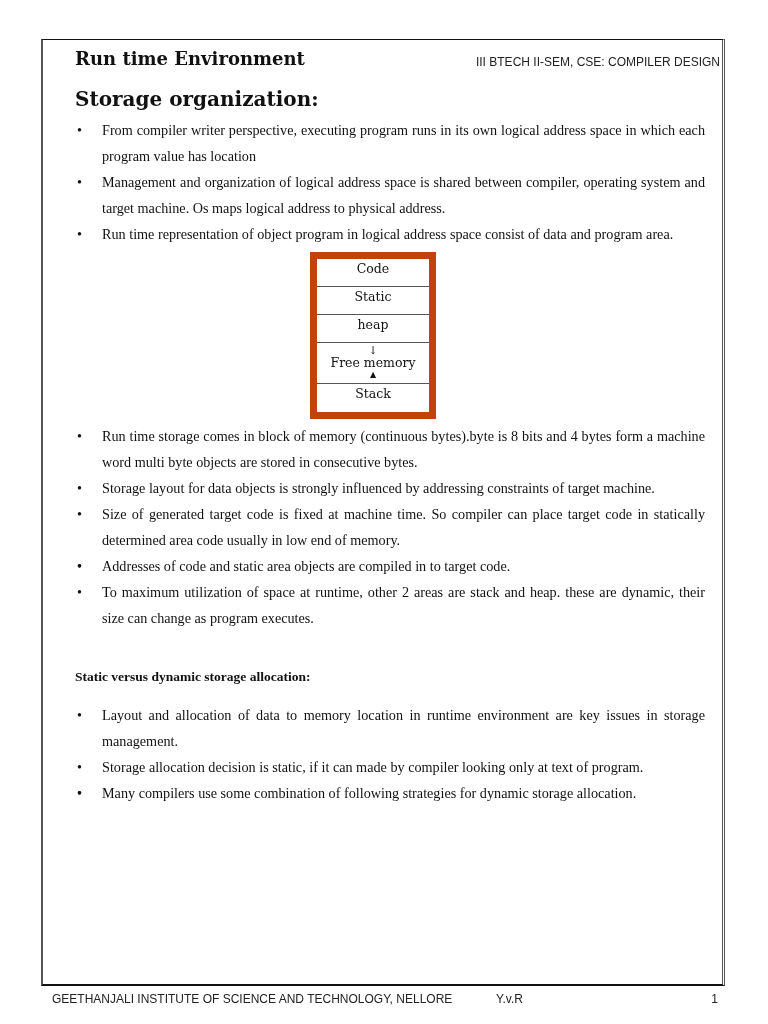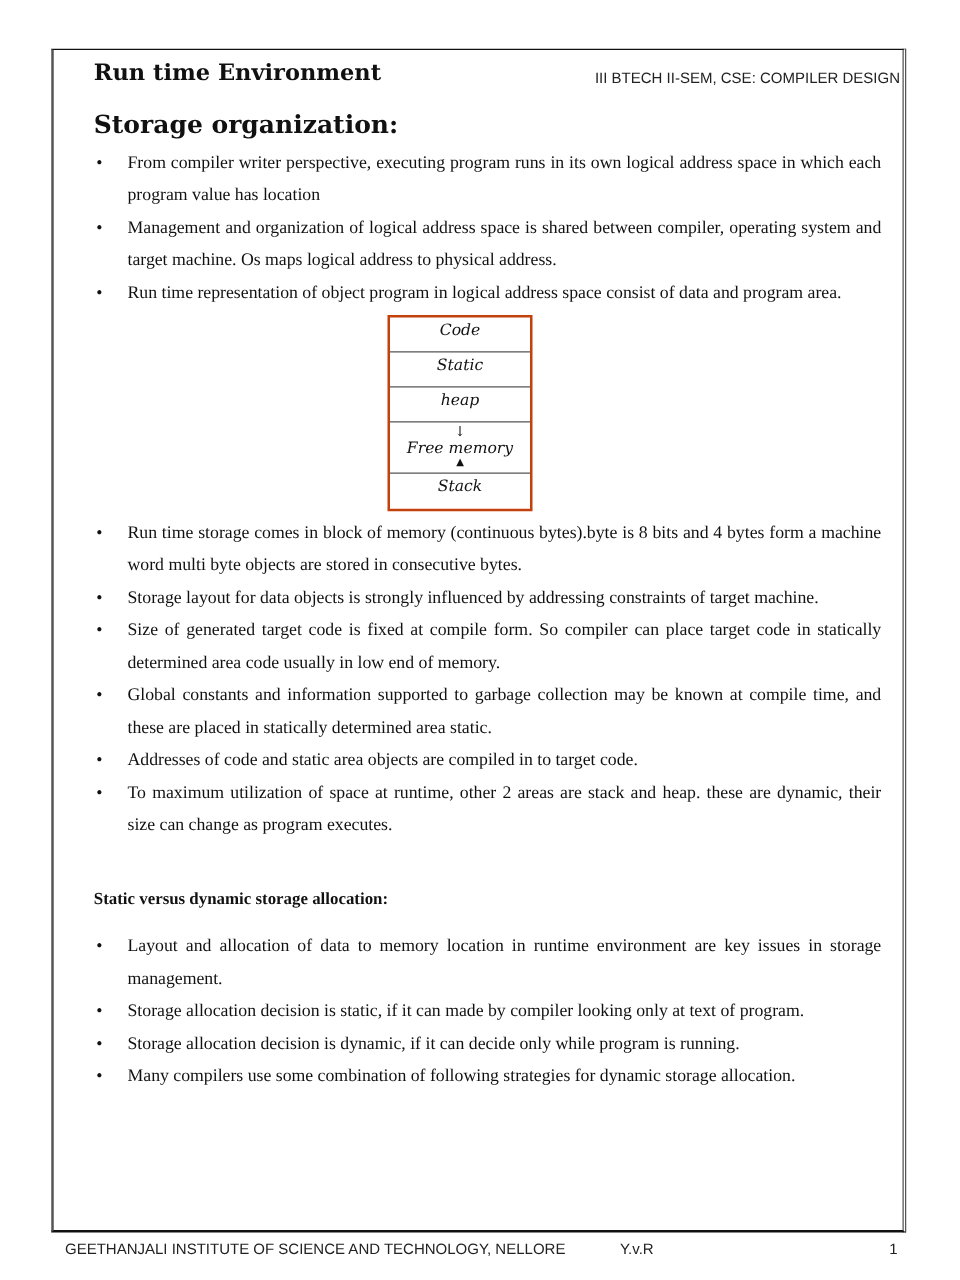"Code" .diagram { border: 2px solid #c2410c -> 7px solid #c2410c; font-style: italic -> none }
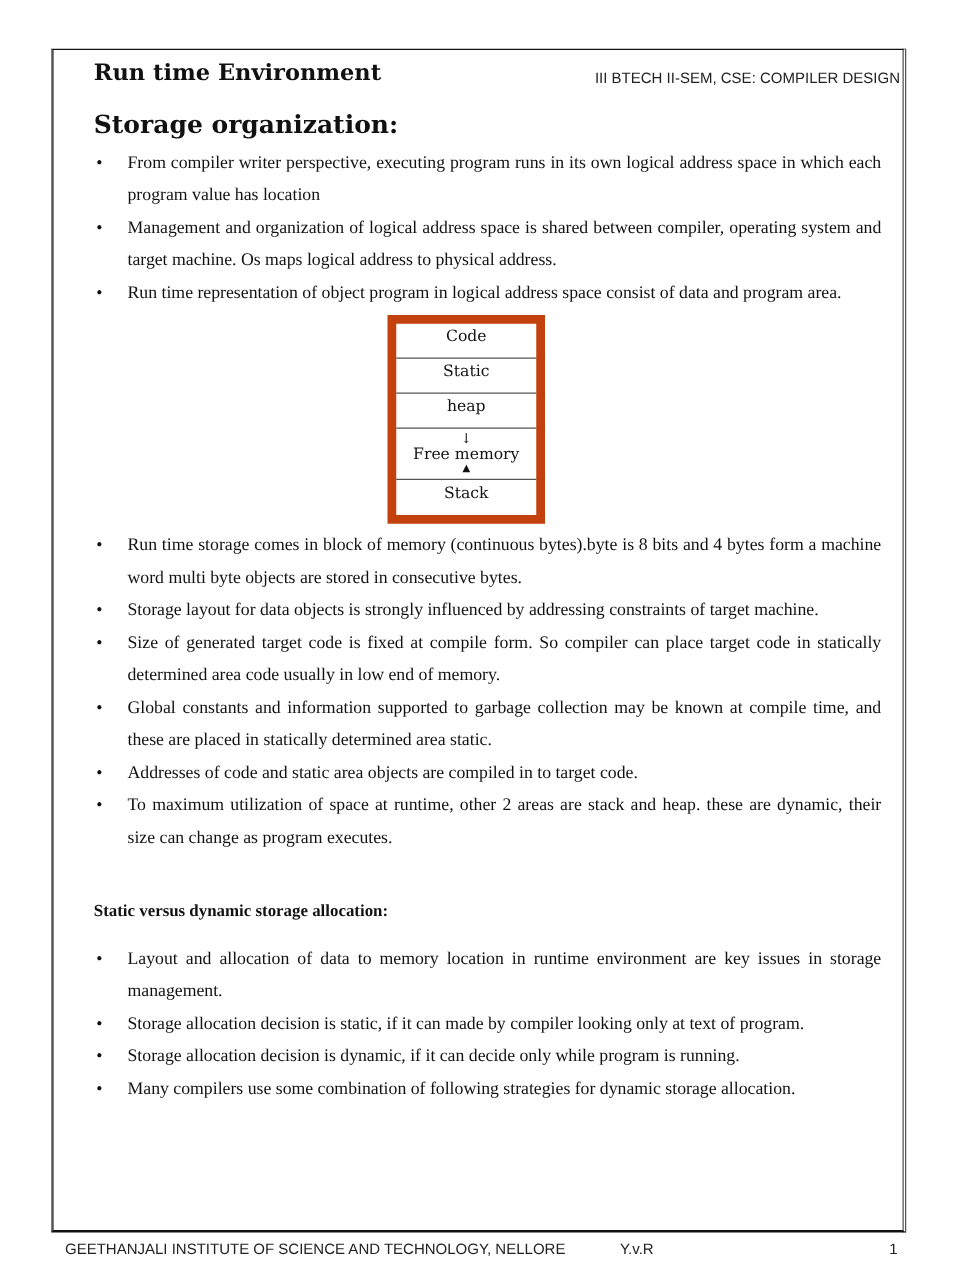"Size of generated target code" span { text: compile form -> machine time }
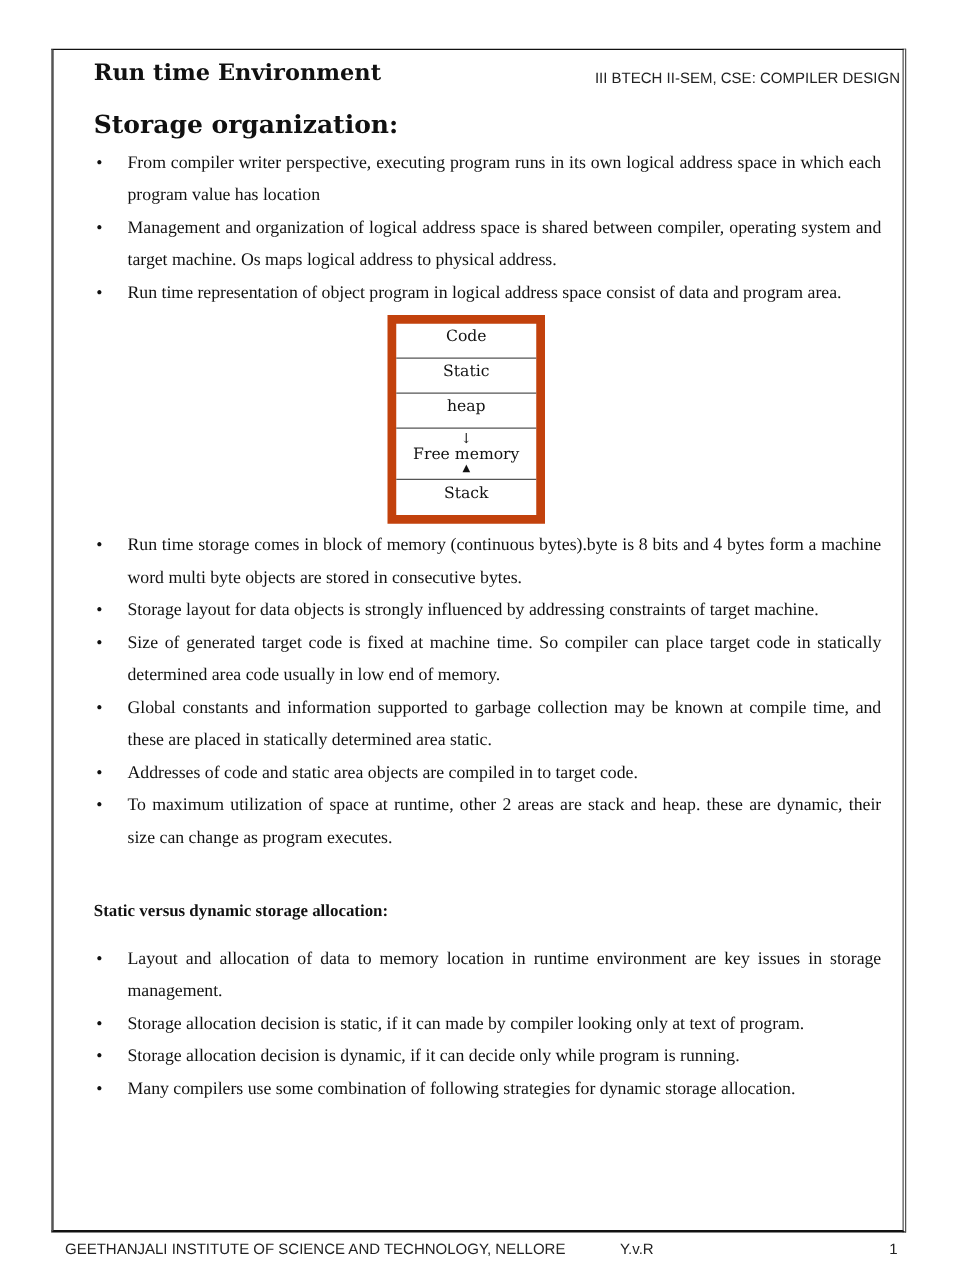"Global constants and information" span { html: <span>Global constants and information supported to garbage collection may be known at compile time, and these are placed in statically determined area static.</span> -> none }
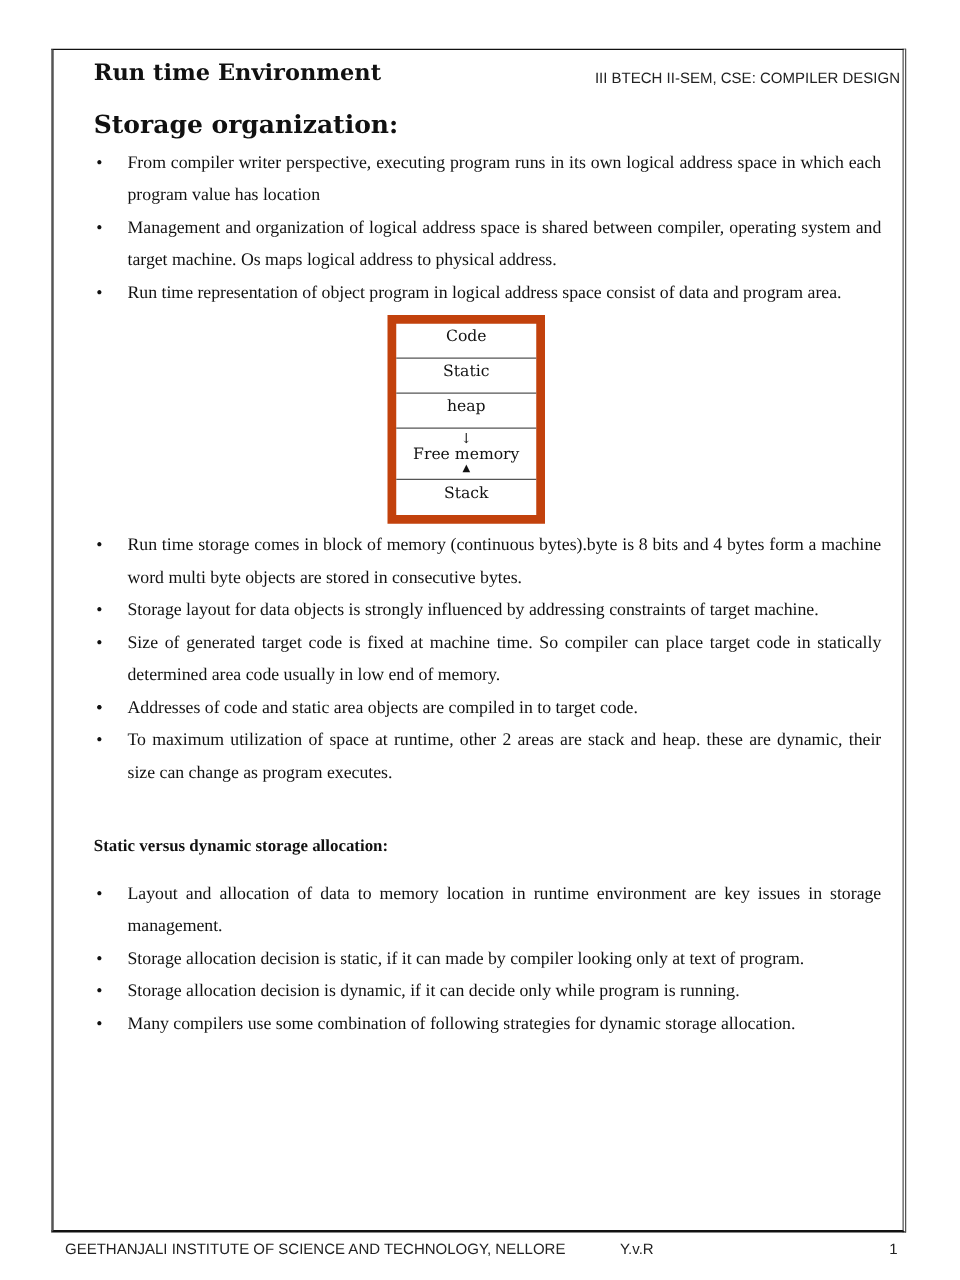"Storage allocation decision is dynamic," span { html: <span>Storage allocation decision is dynamic, if it can decide only while program is running.</span> -> none }
